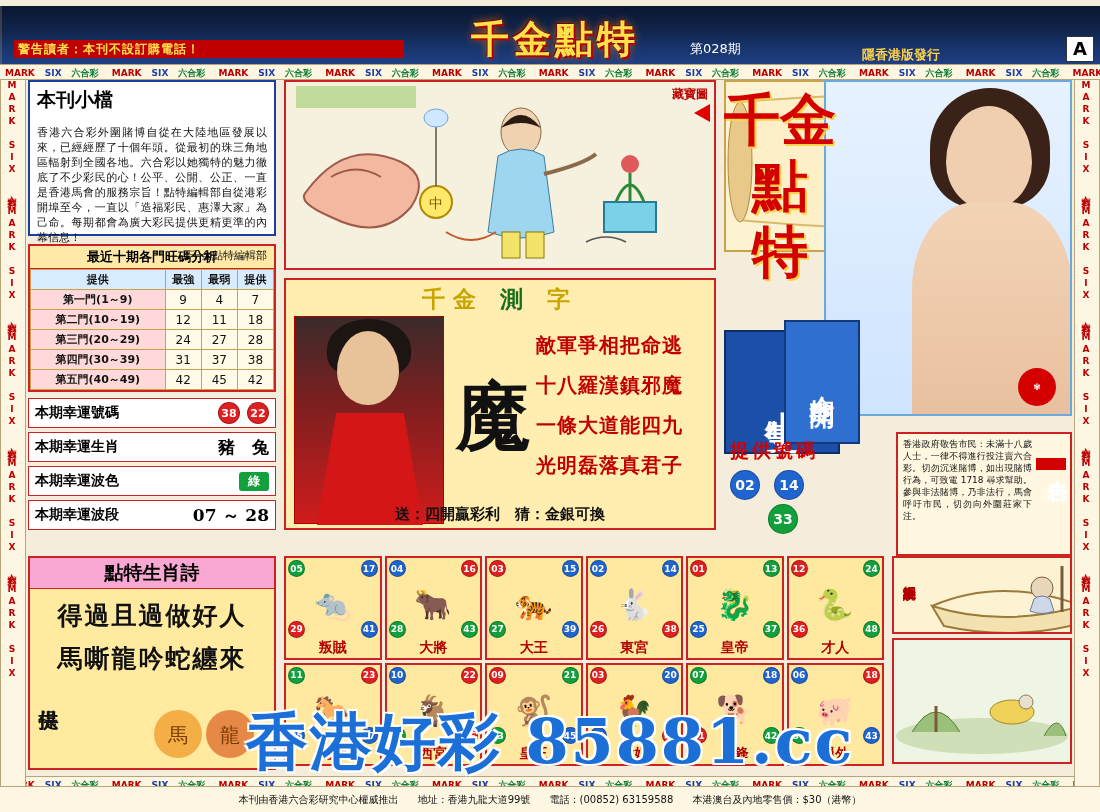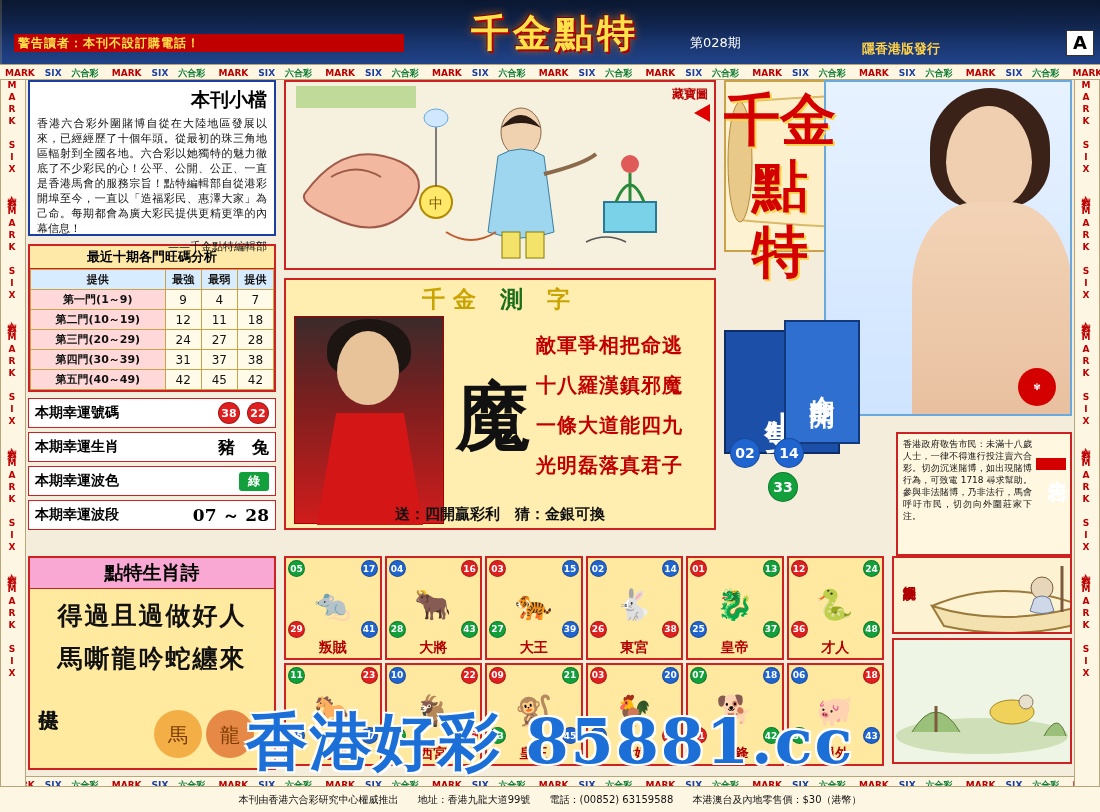"警告讀者：本刊不設訂購電話！" .banner { top: 0 -> 6px }
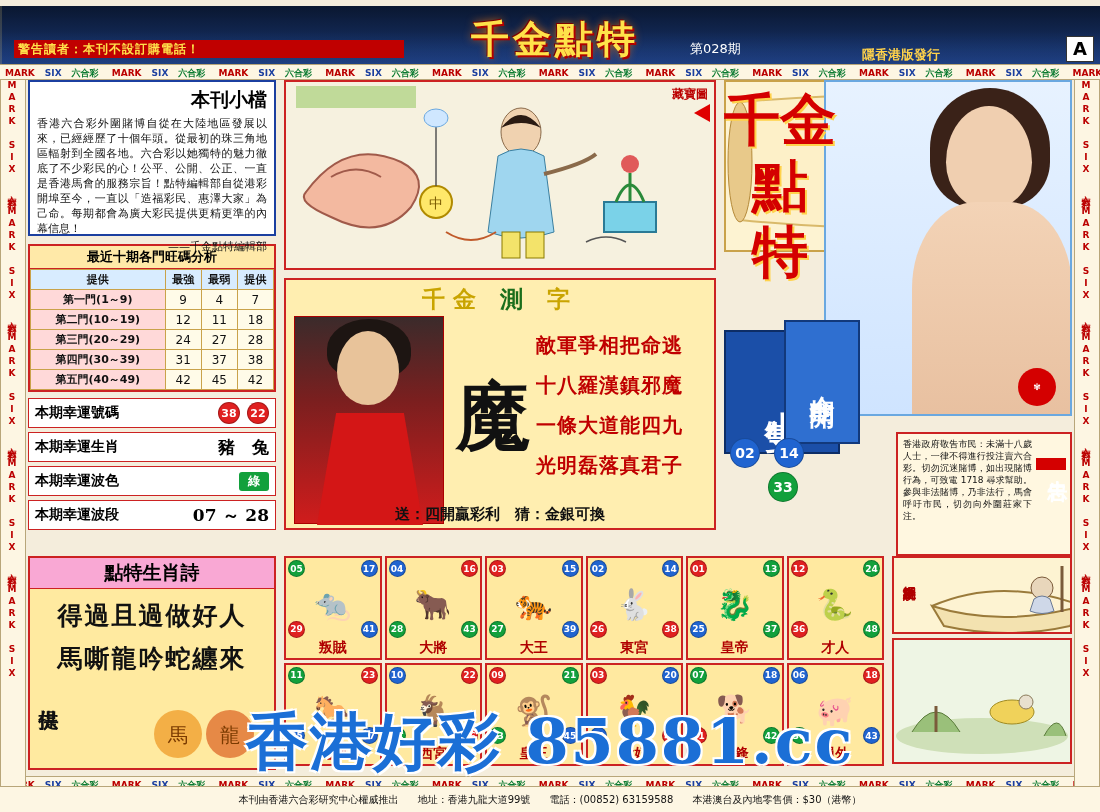"本刊小檔" .intro-head { margin-bottom: 3px -> 12px; text-align: right -> left }
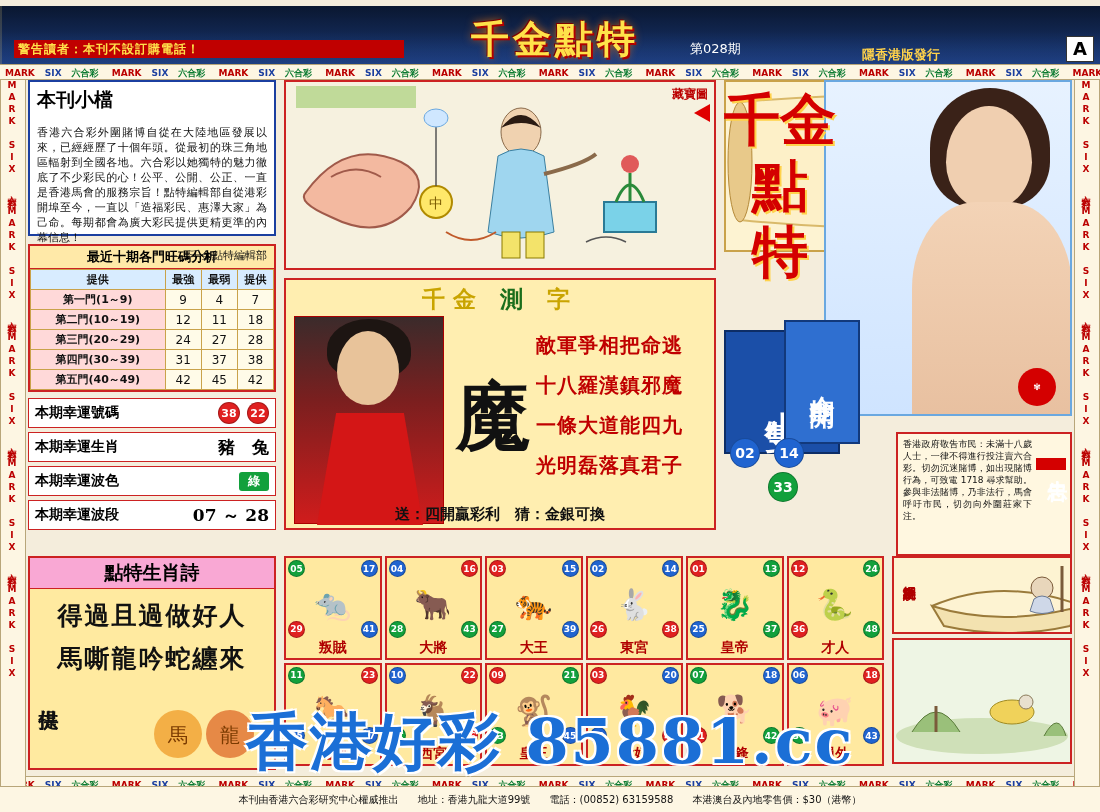"提供號碼" div.provide-title { html: none -> <div>提供號碼</div> }
